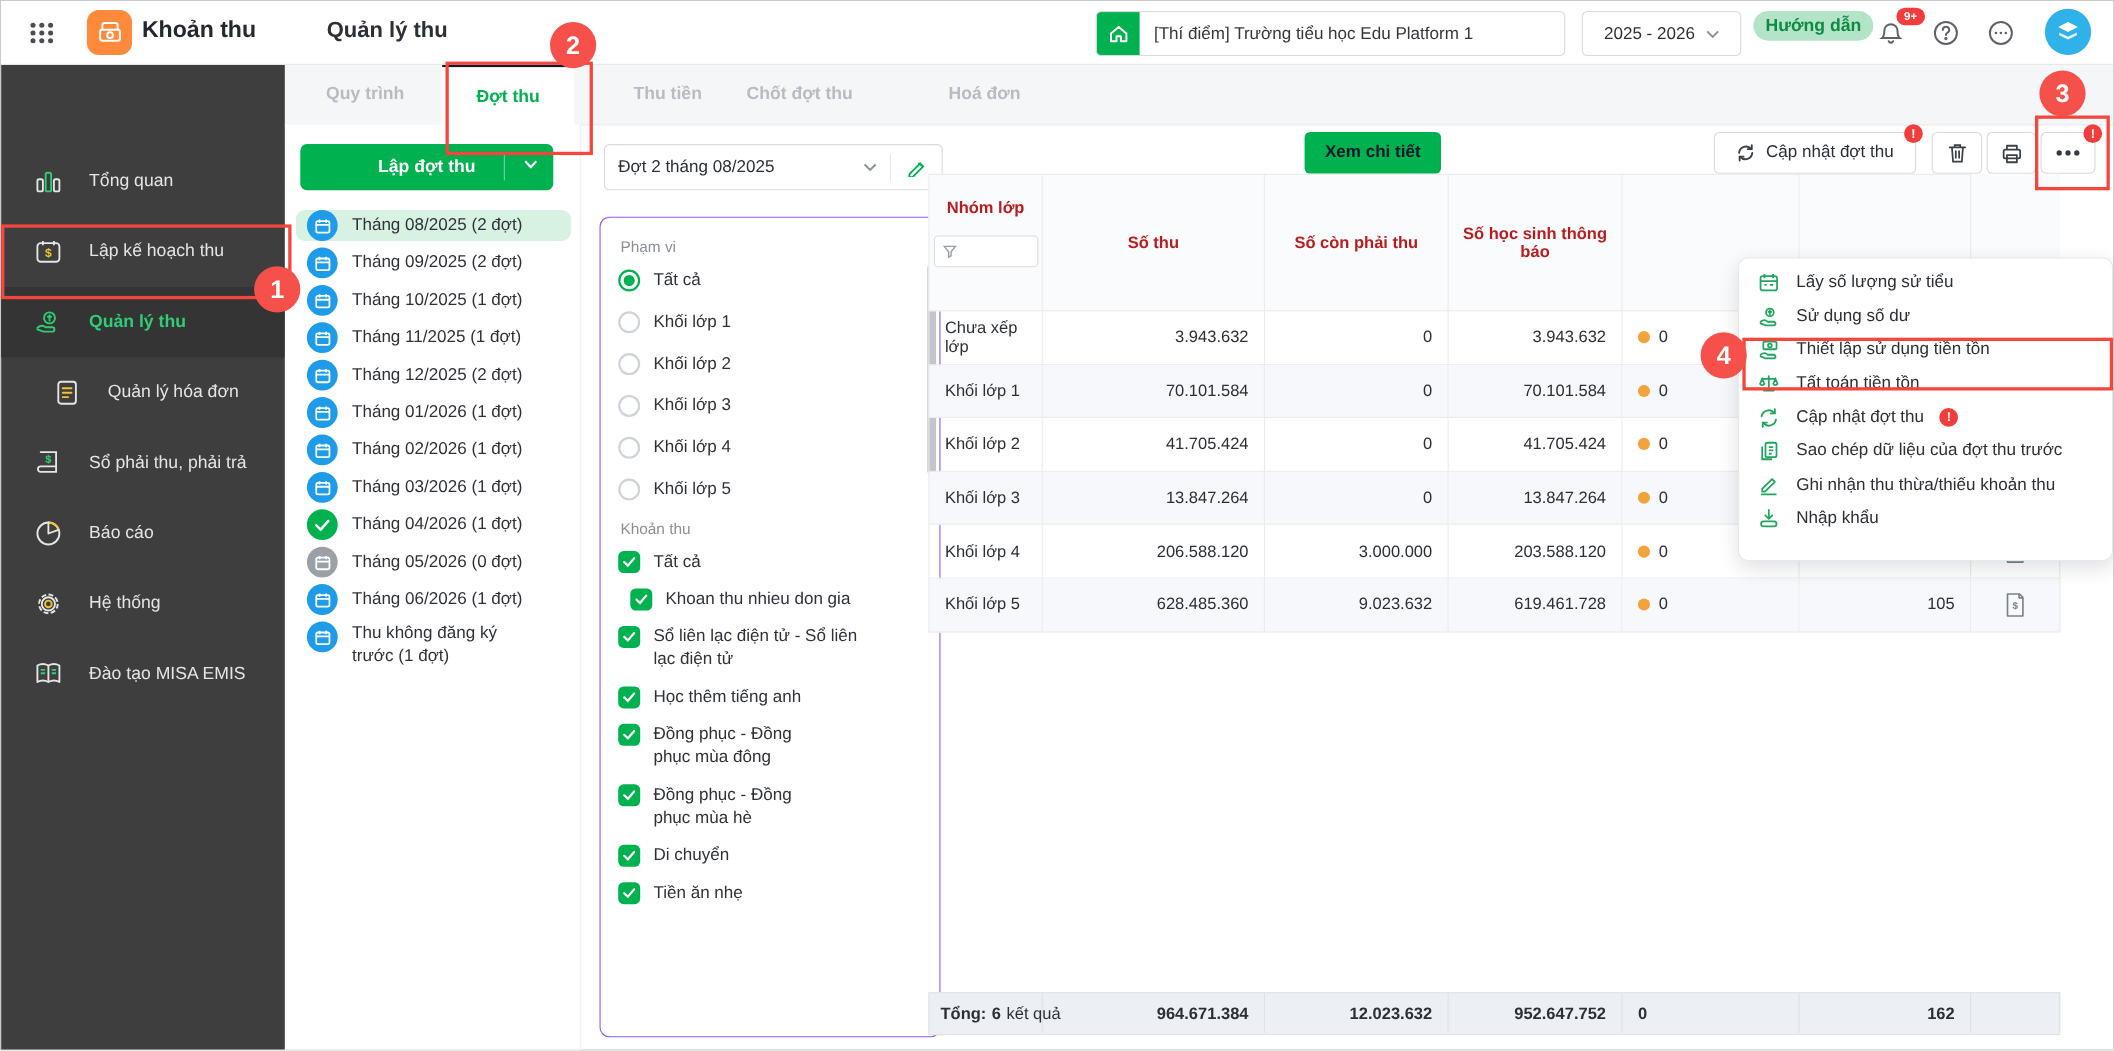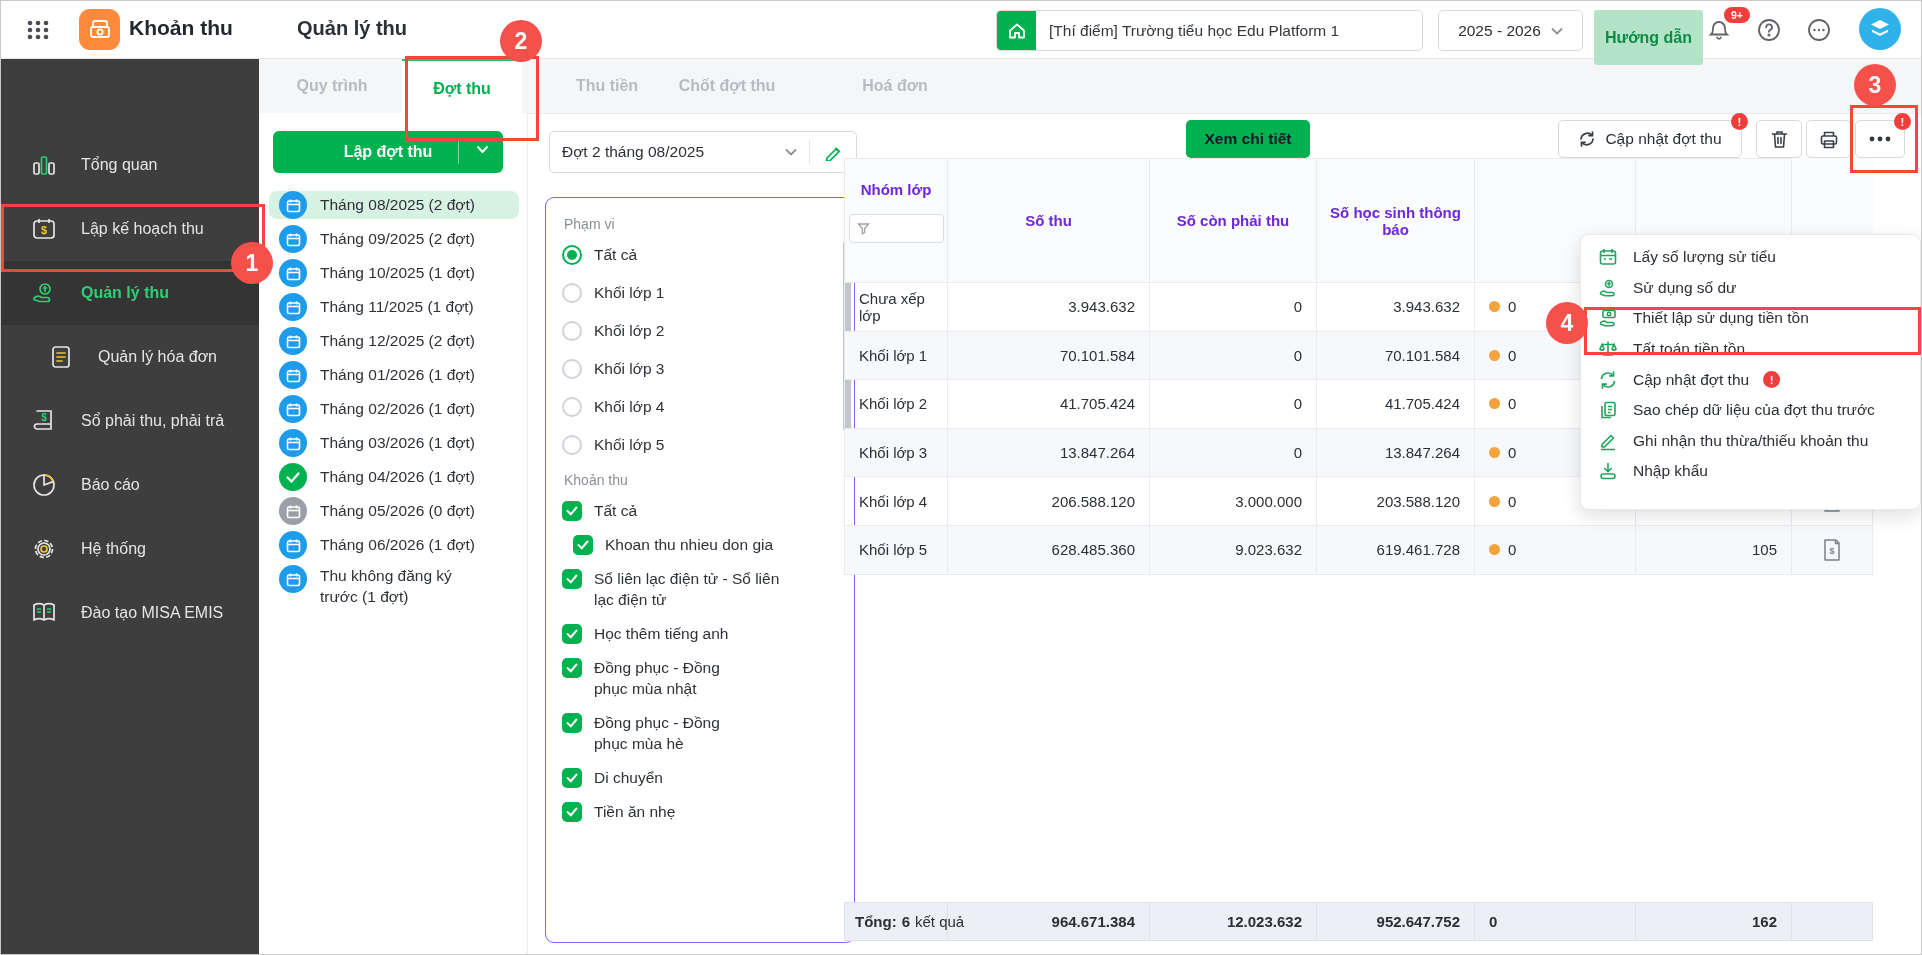"Hướng dẫn" .guide { border-radius: 3px -> 15px; height: 55px -> 27px }
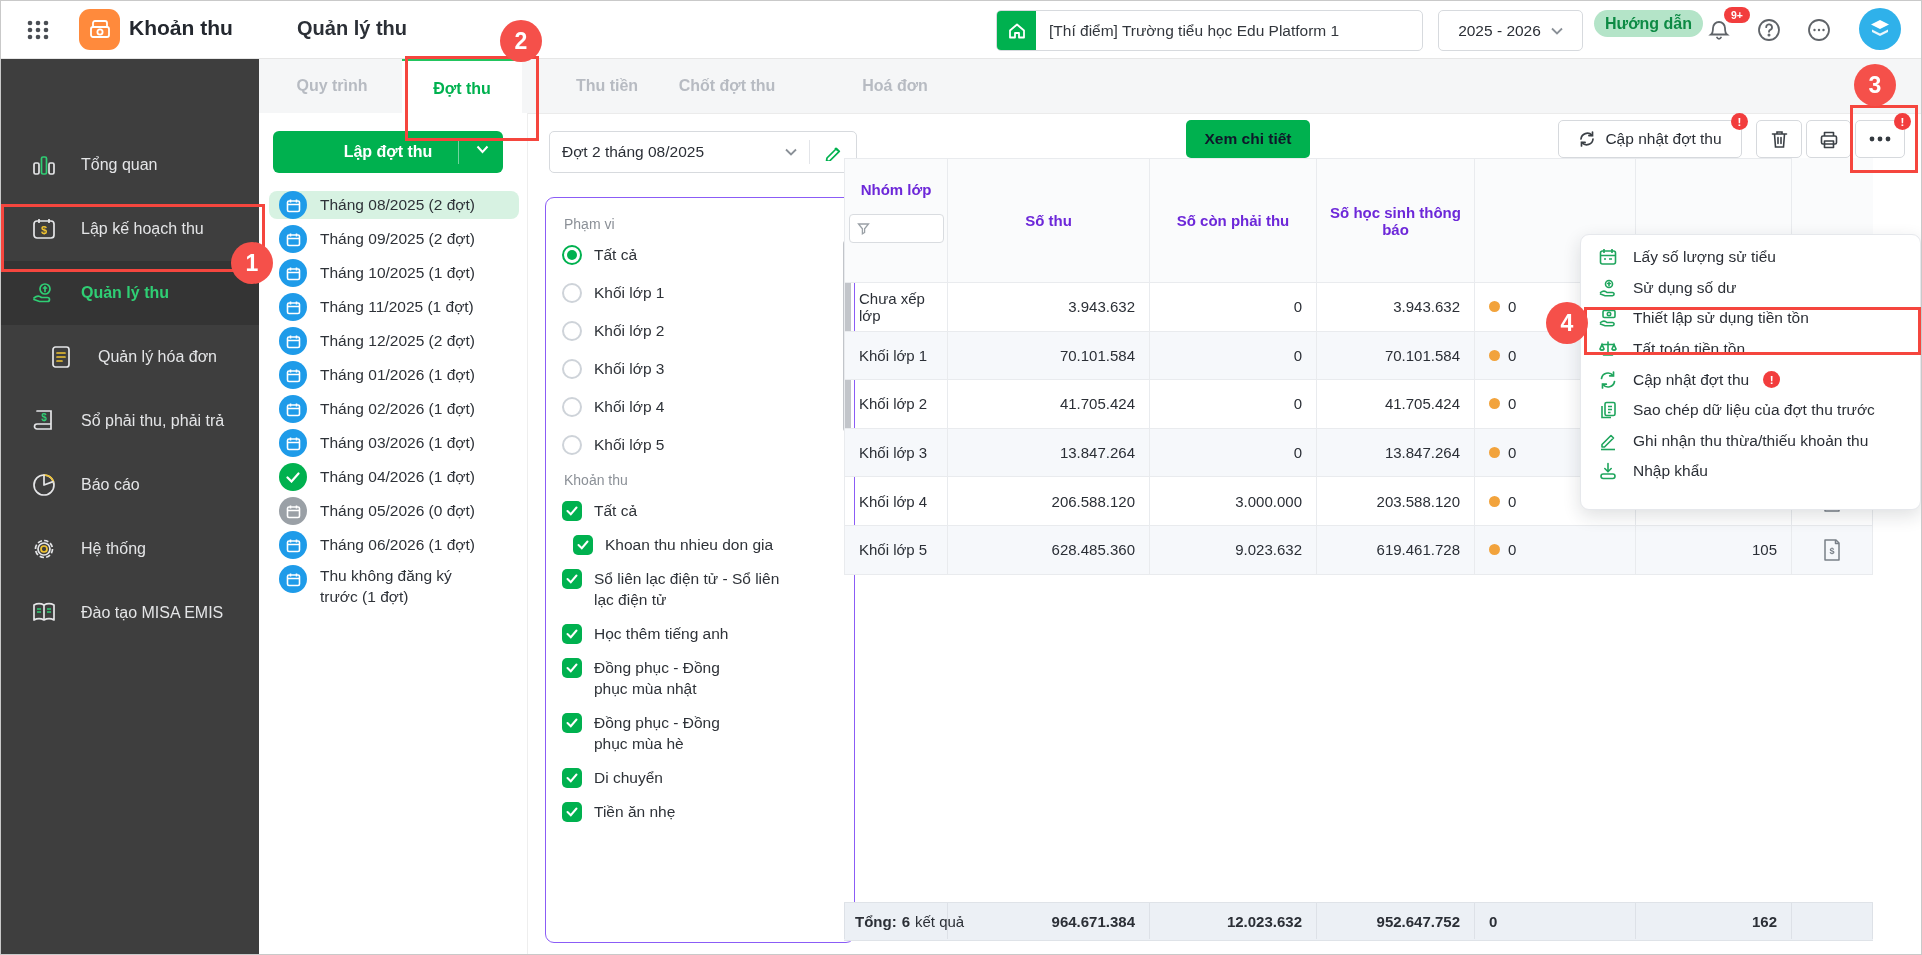"Đợt thu" .tab.active { border-top: 3px solid #22c55e -> 3px solid #0f172a }
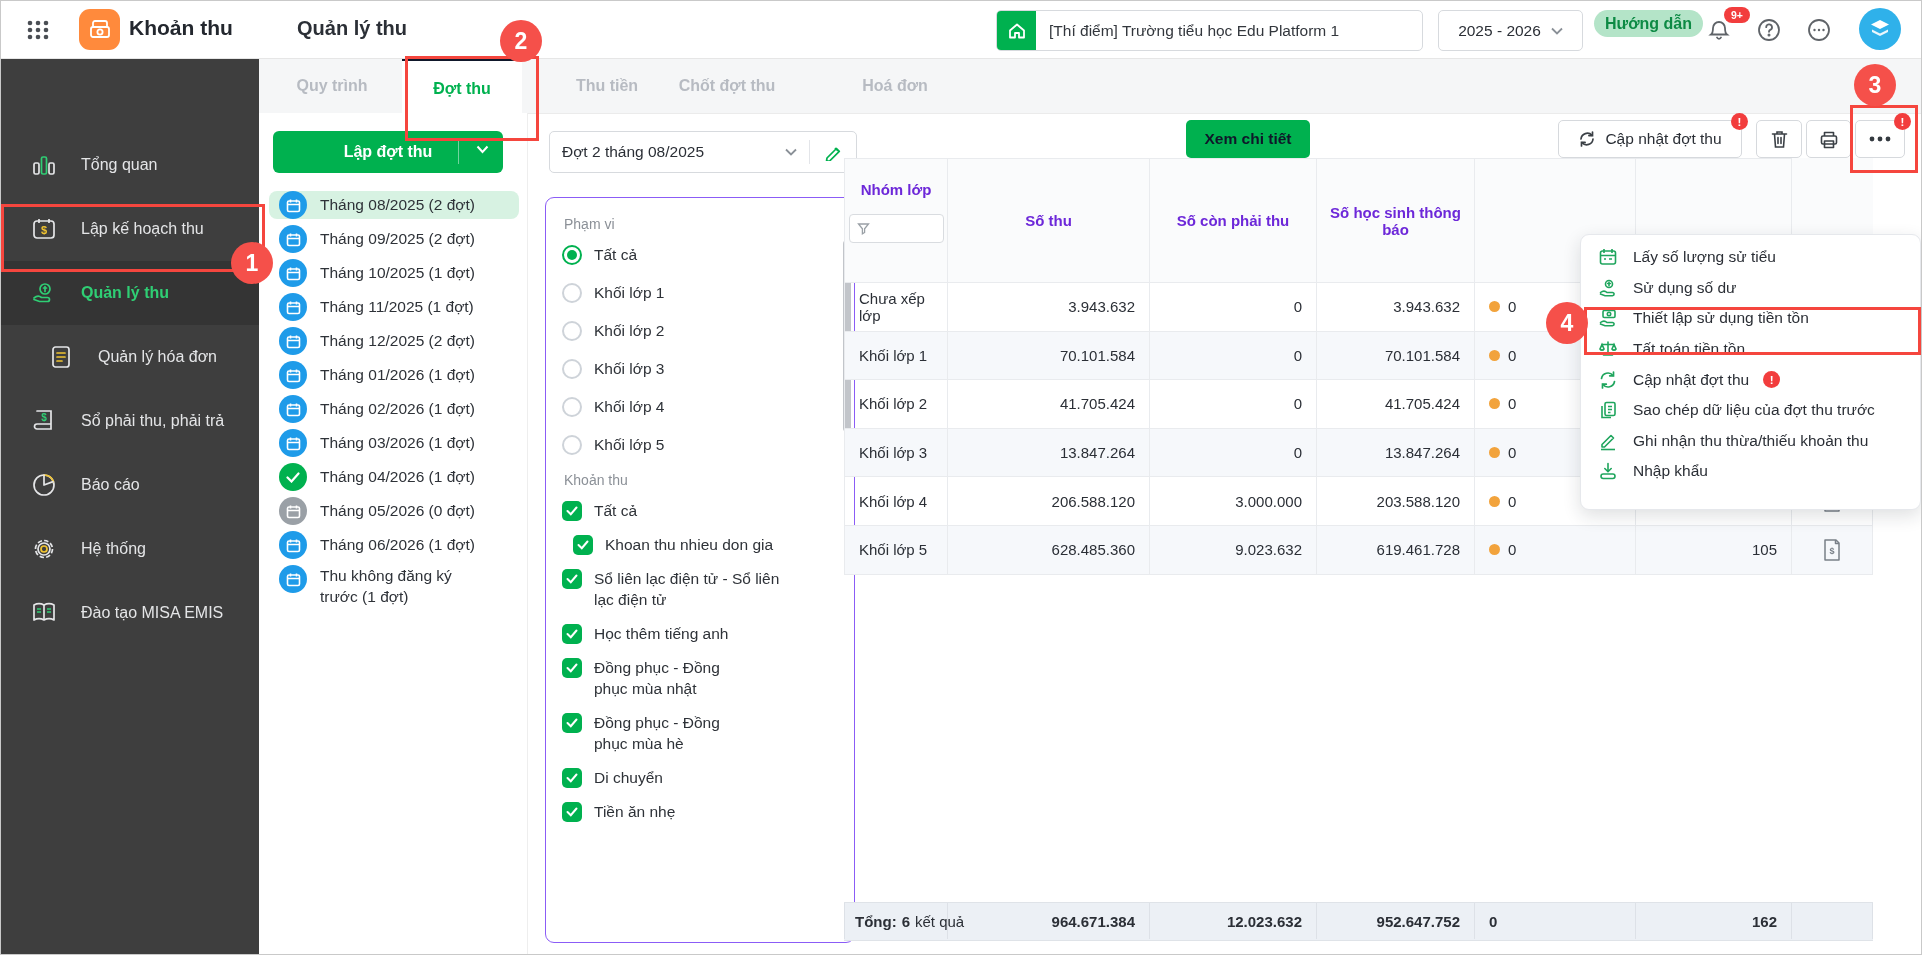"Nhóm lớp" .thead>div { color: #6d28d9 -> #b91c1c }
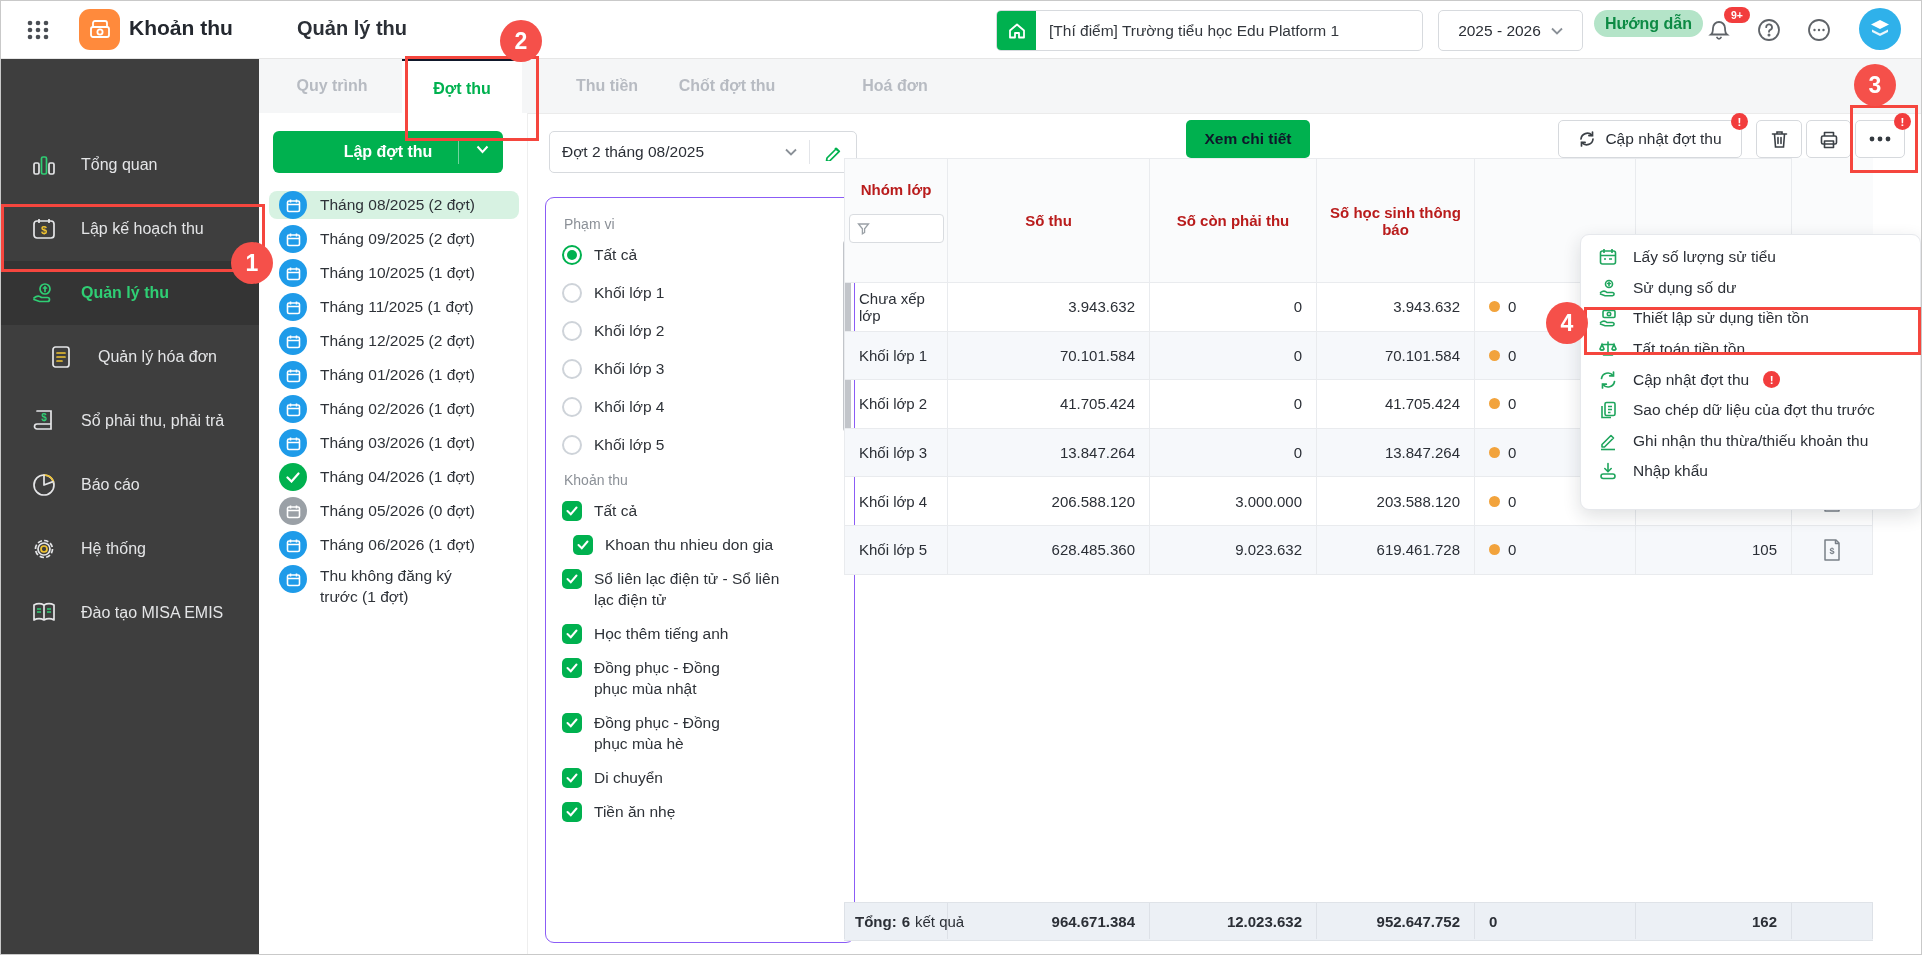"Đồng phục - Đồng phục mùa nhật" span { text: nhật -> đông }
